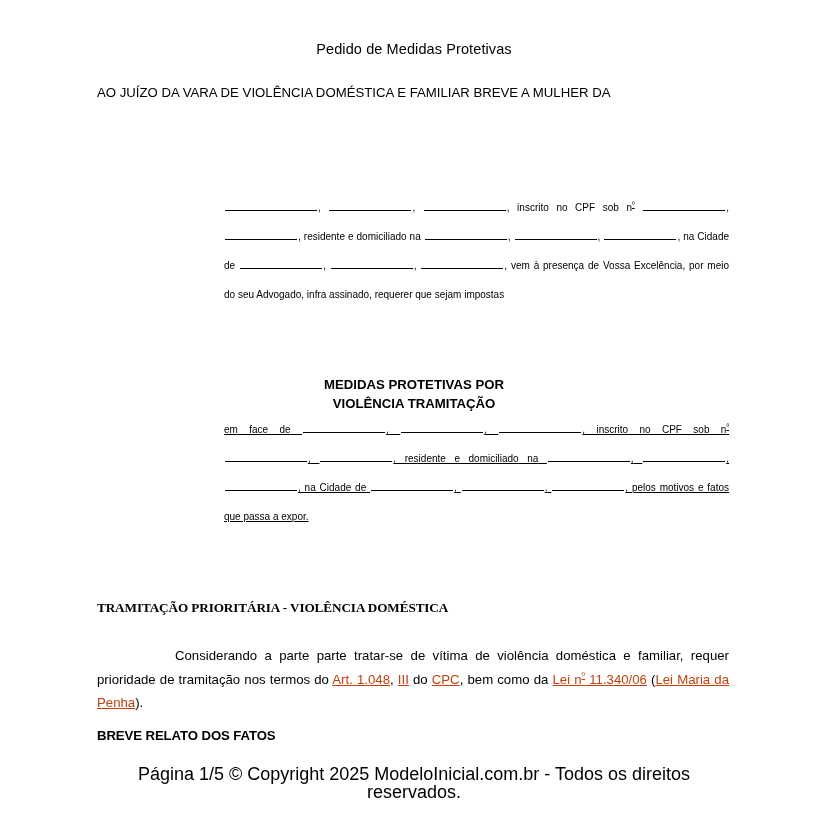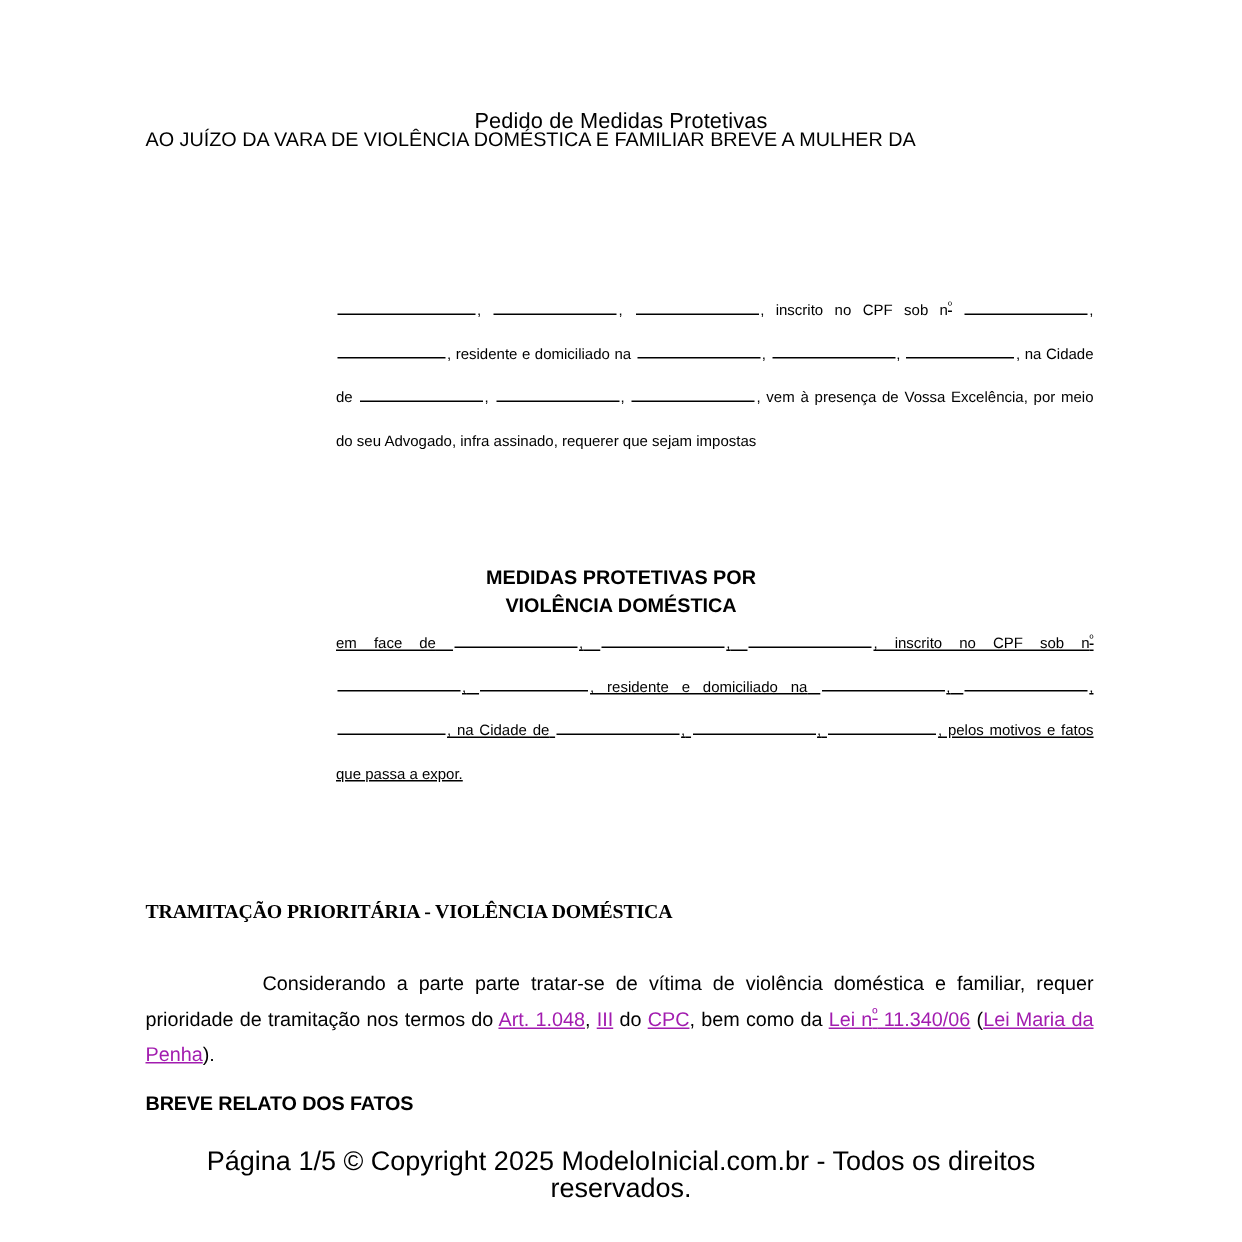"Pedido de Medidas Protetivas" .doc-title { margin-top: 32px -> none }
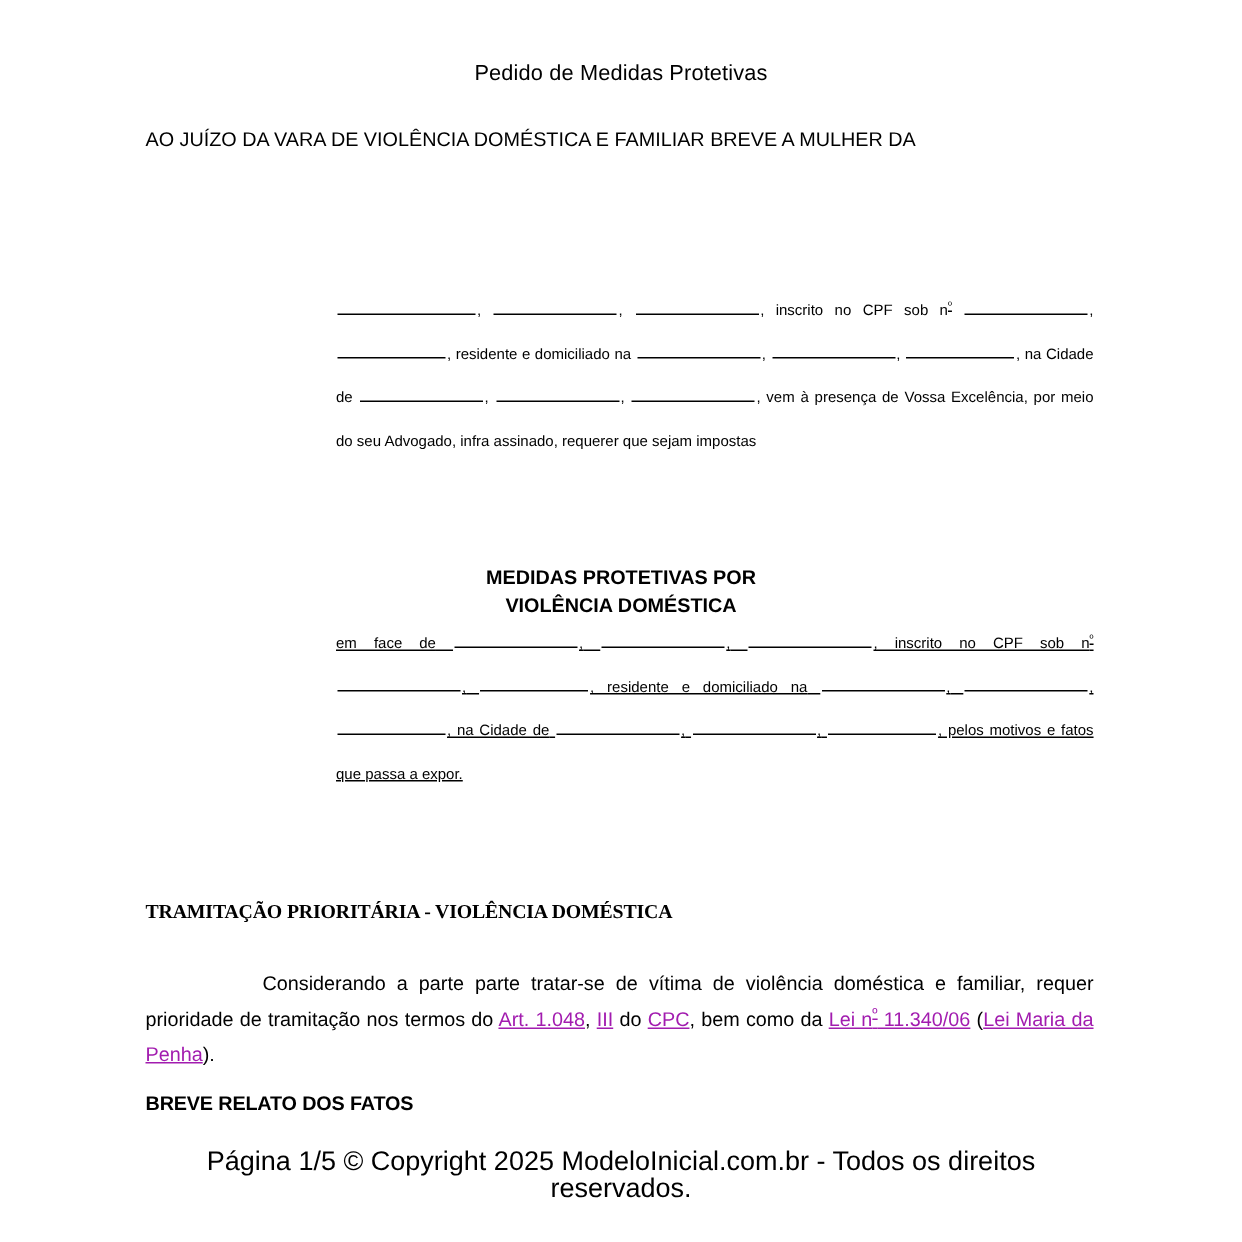"VIOLÊNCIA DOMÉSTICA" div { text: DOMÉSTICA -> TRAMITAÇÃO }
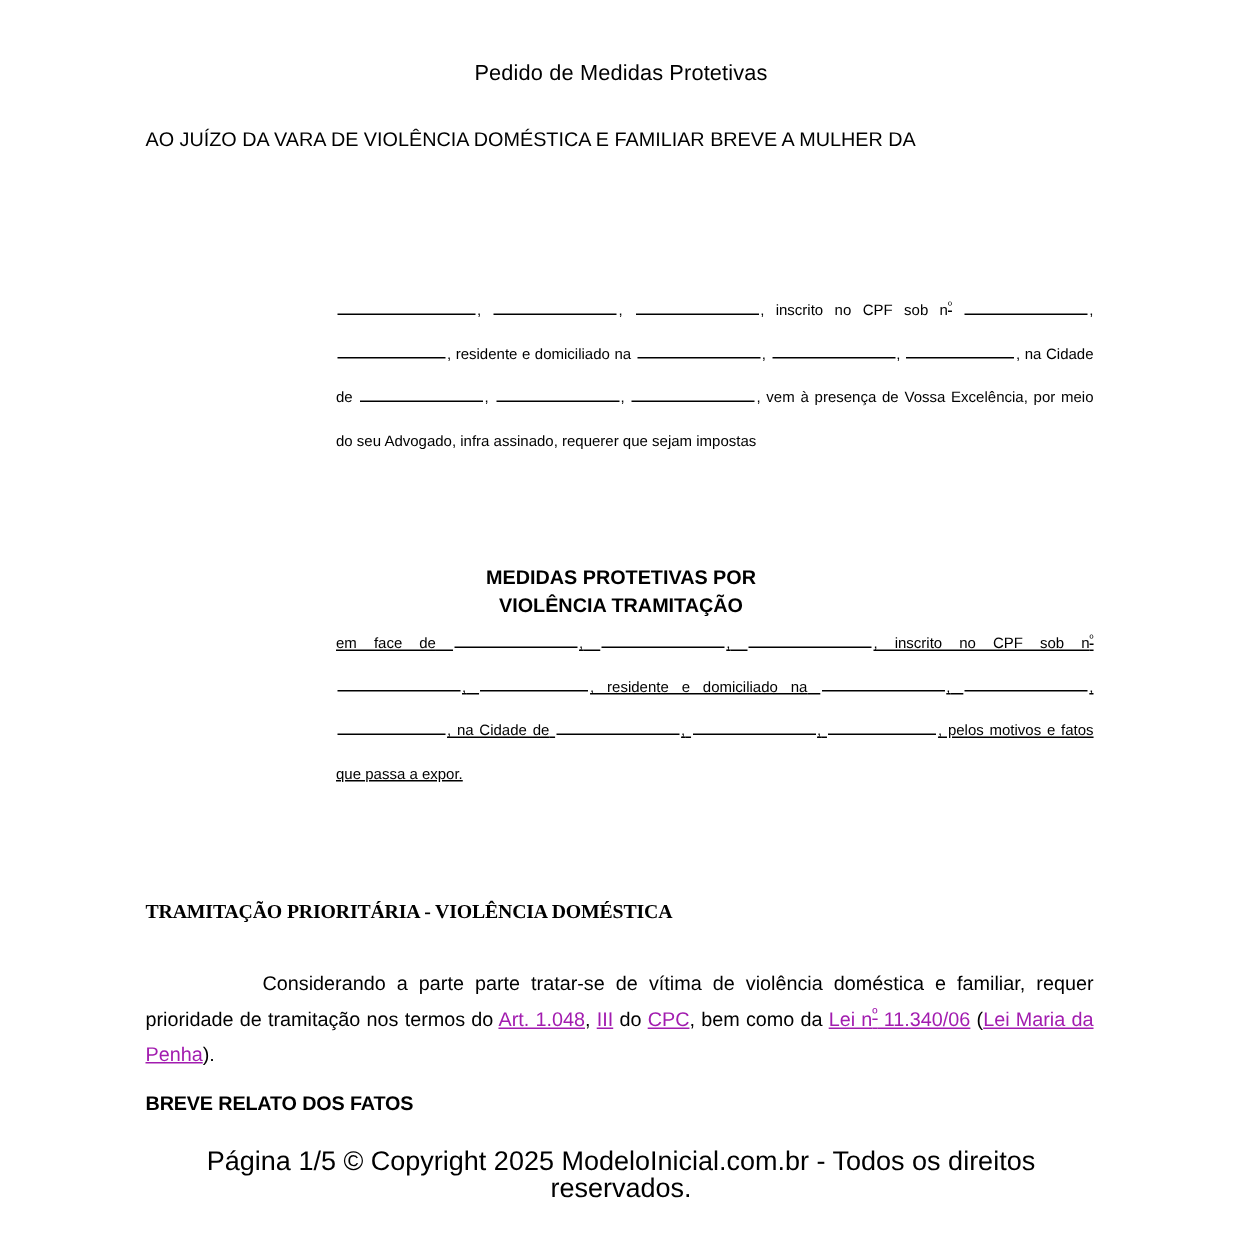"Art. 1.048" a.doclink { color: #a21caf -> #c2410c }
